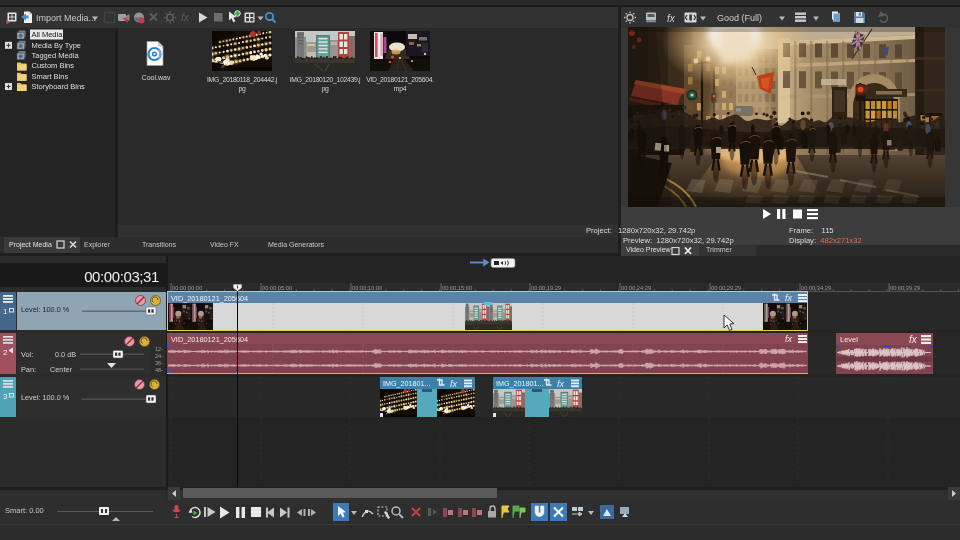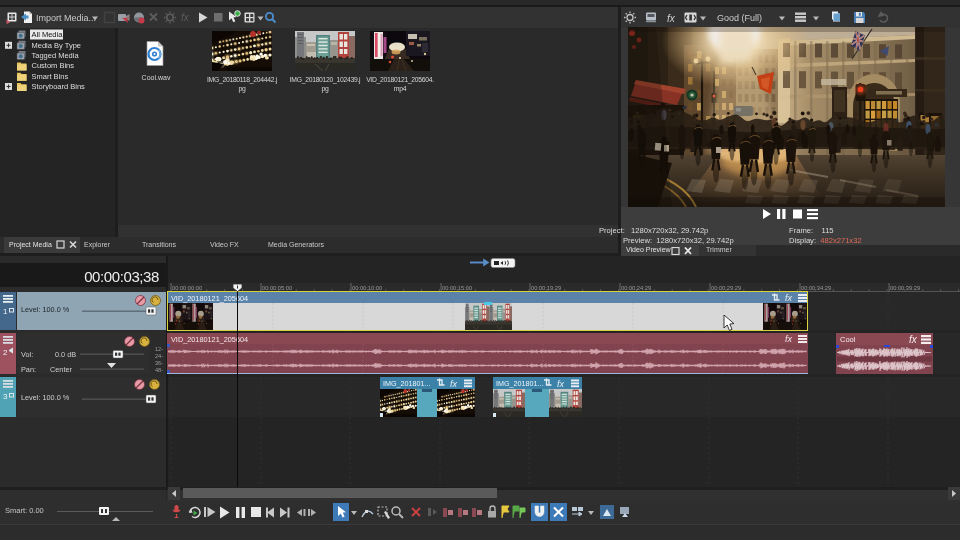"Project: 1280x720x32, 29.742p" div.ab { left: 599px -> 586px }
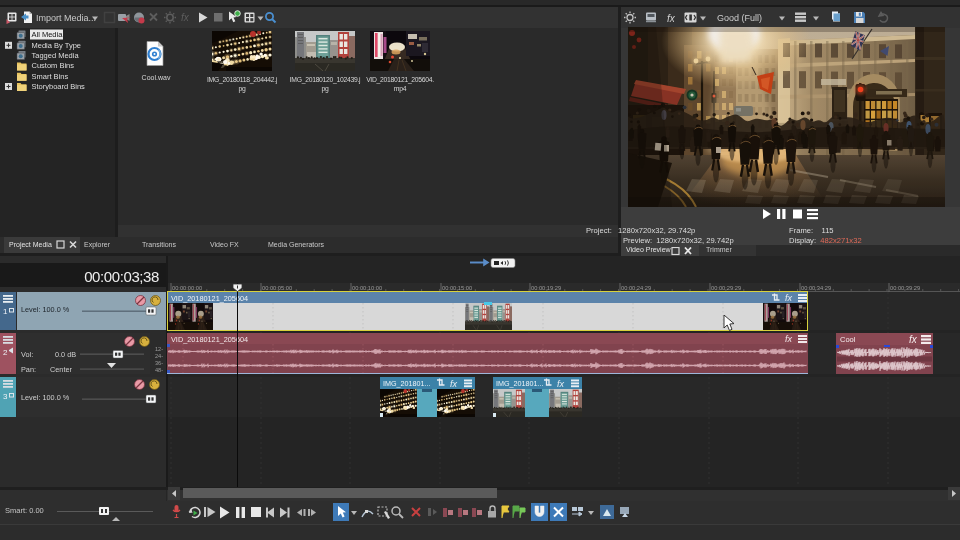"00:00:03;38" div.ab { text: 38 -> 31 }
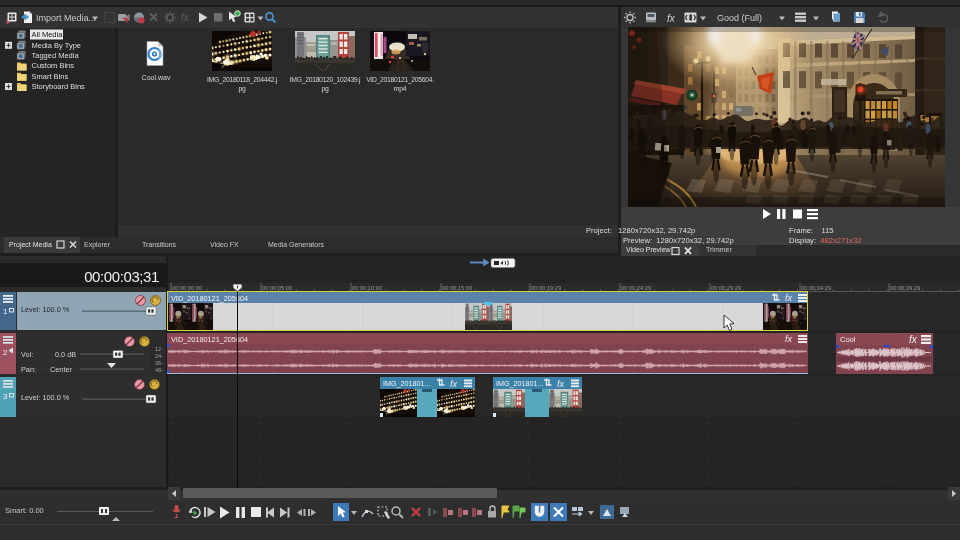"Cool" div.ab { text: Cool -> Level }
